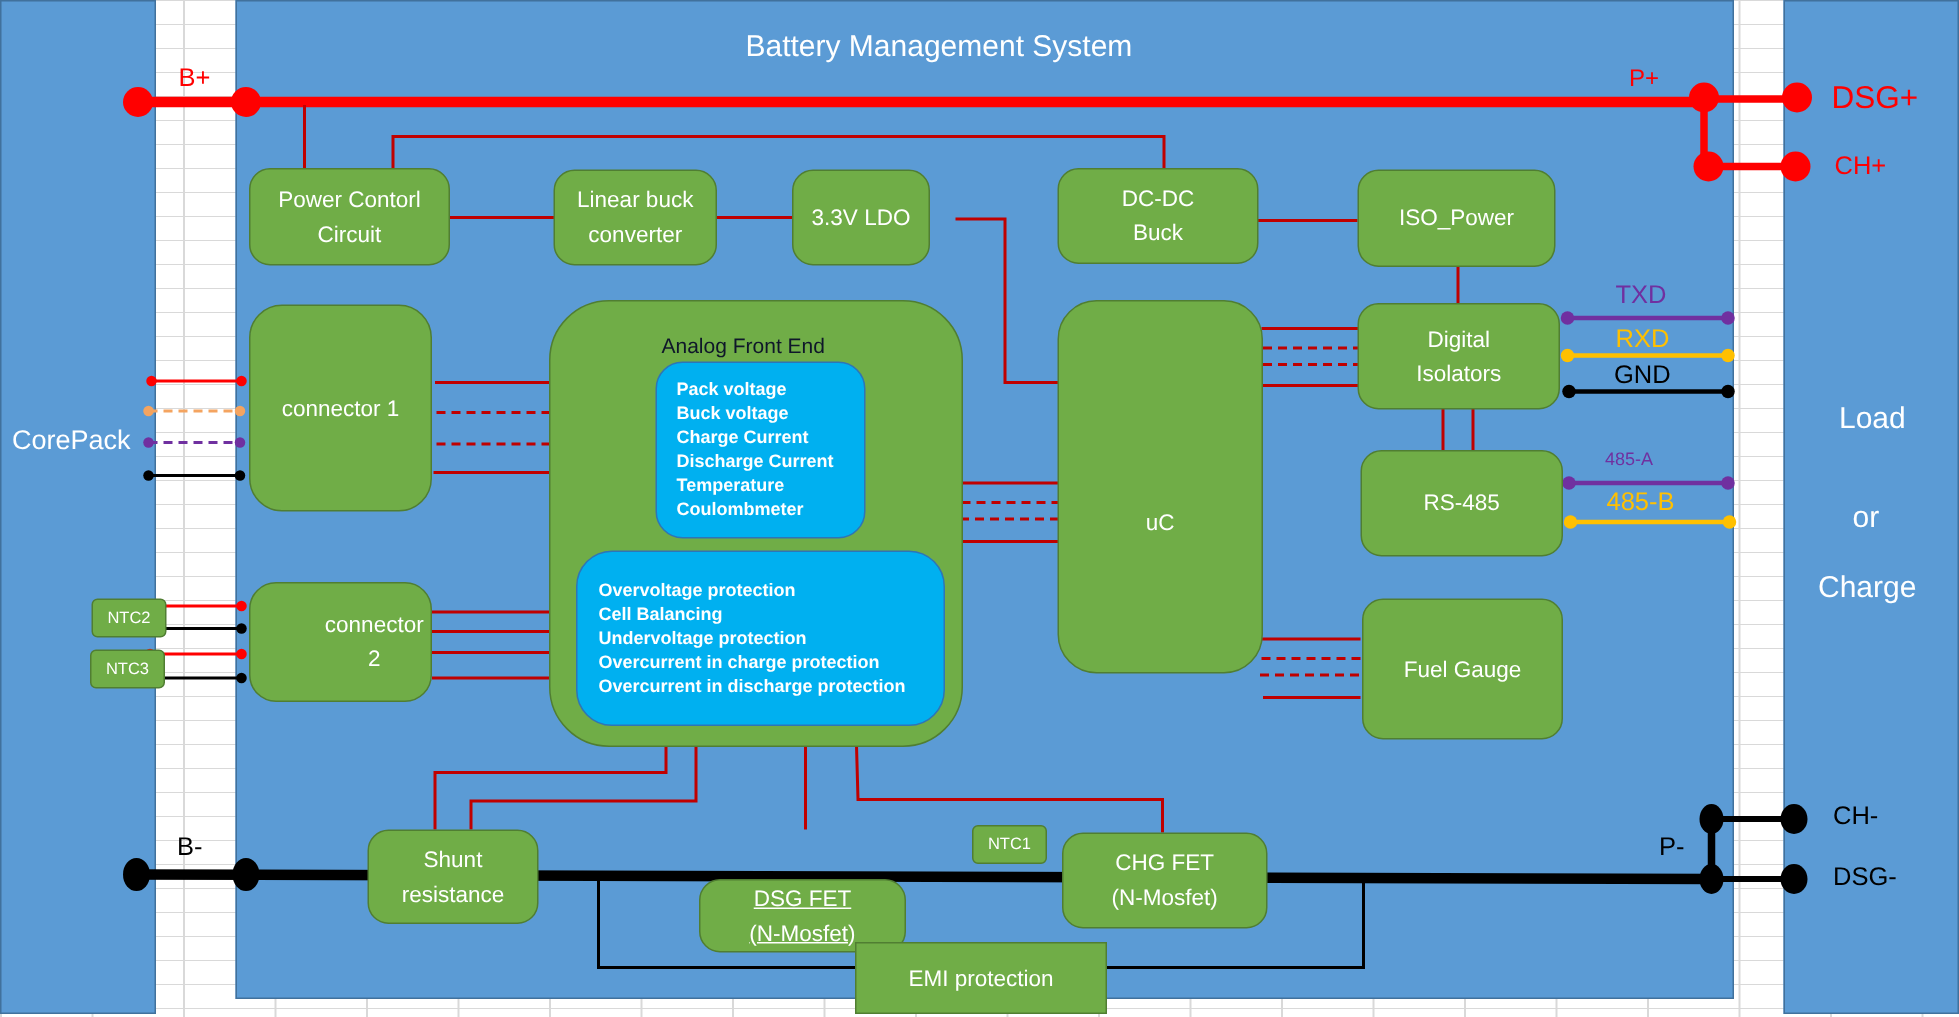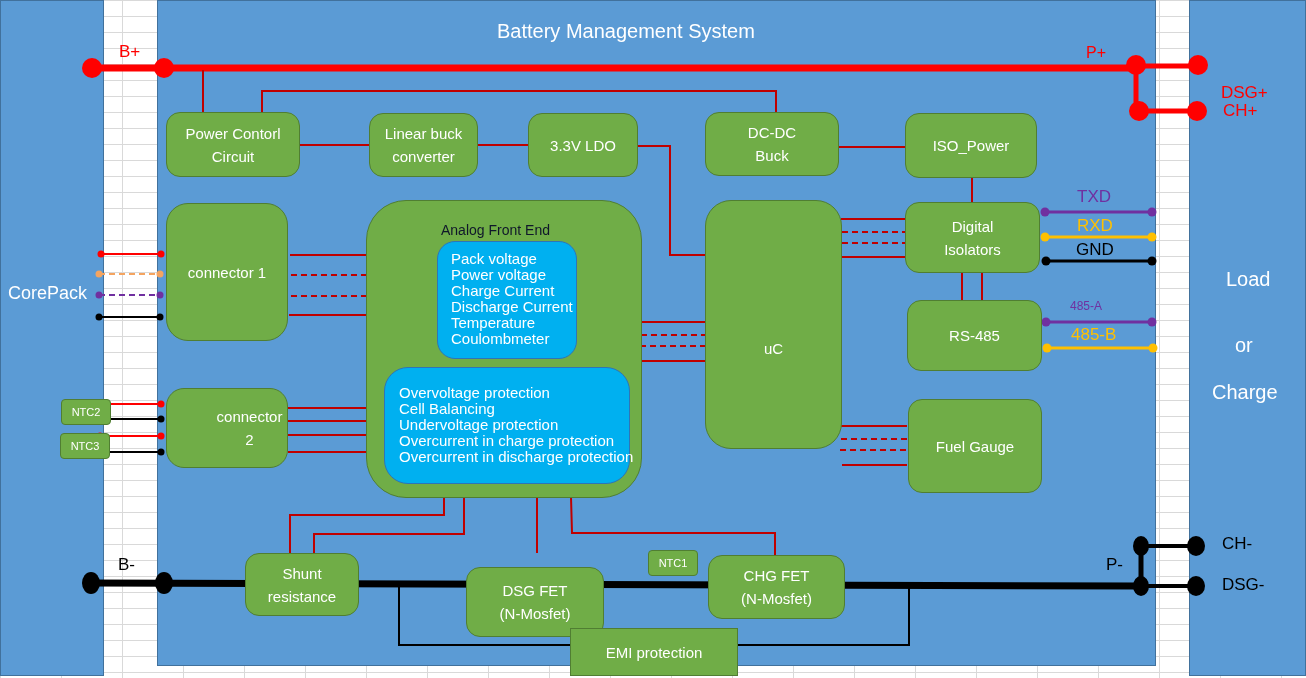"DSG+" div.lbl { font-size: 17px -> 21px; margin-top: 29px -> none }
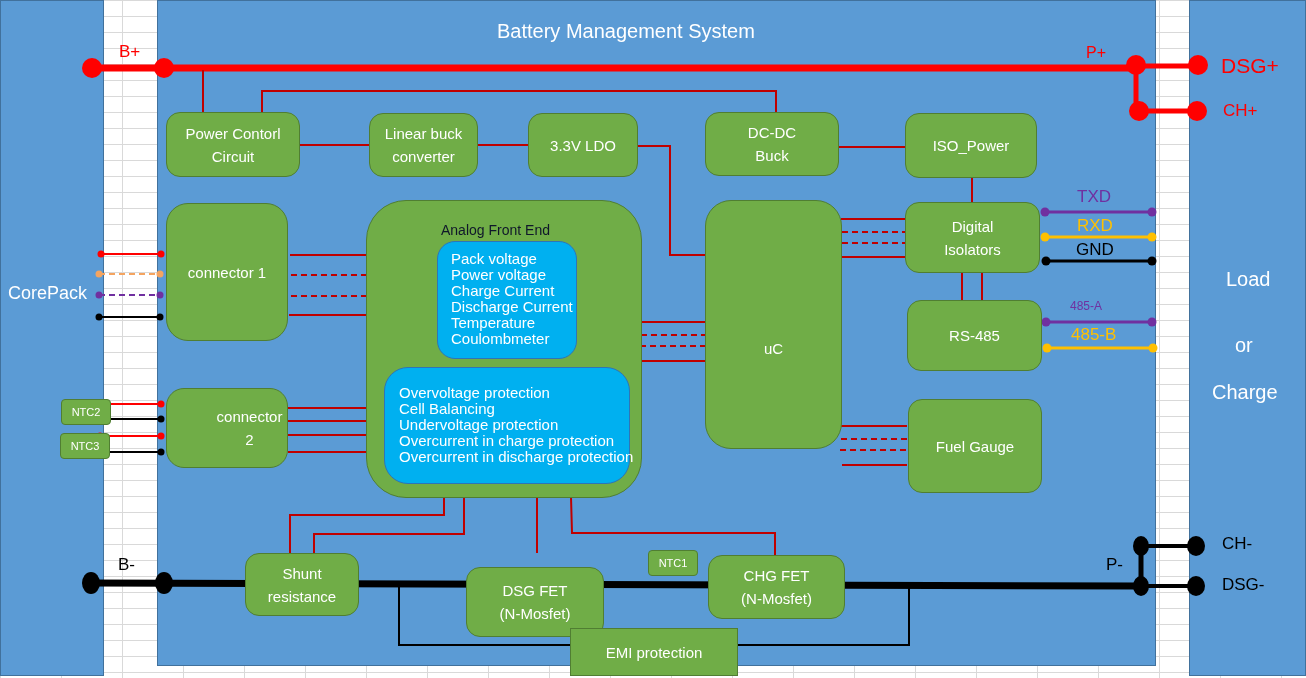"3.3V LDO" div.box { width: 110px -> 92px }
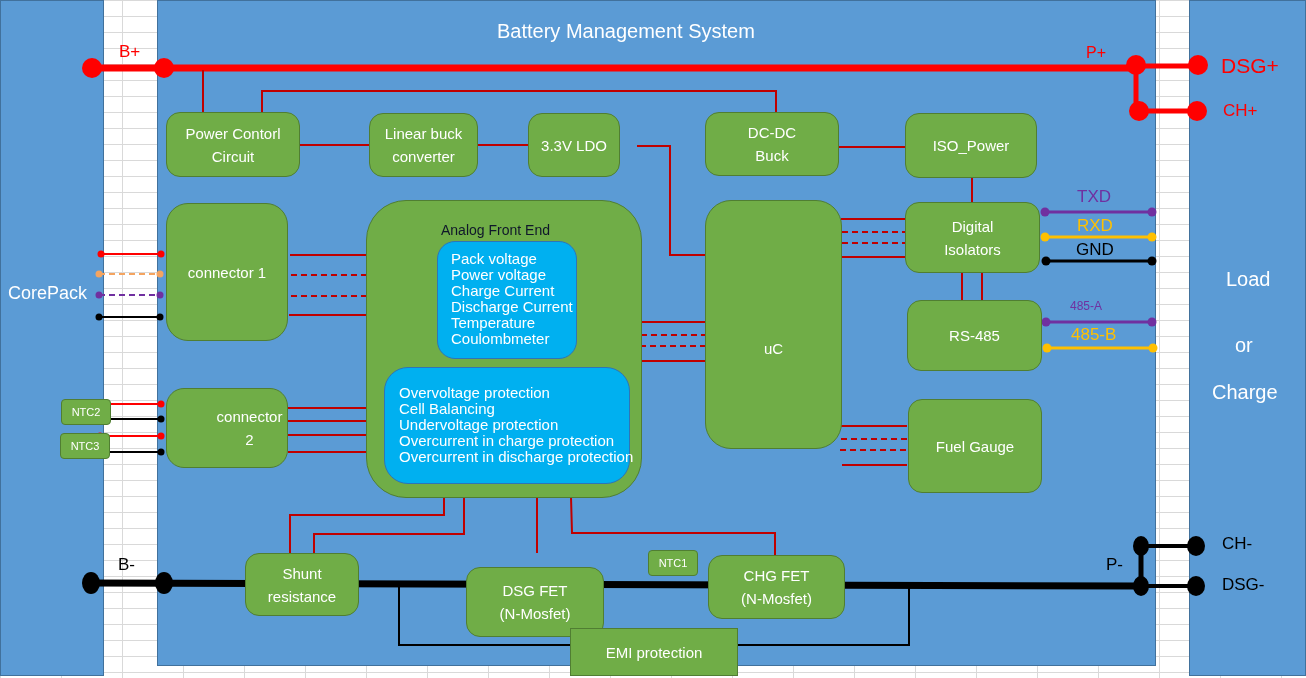"Pack voltage" .inner { font-size: 15px -> 12px; font-weight: none -> bold }
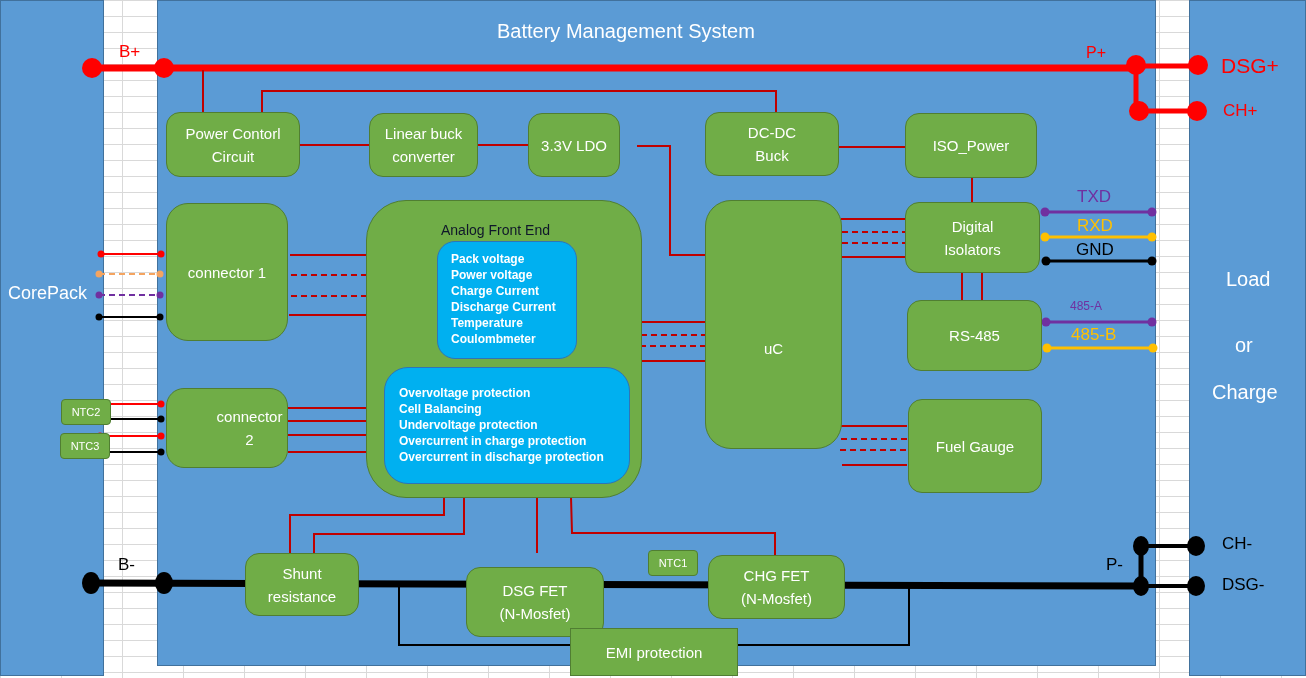"Power voltage" div { text: Power -> Buck }
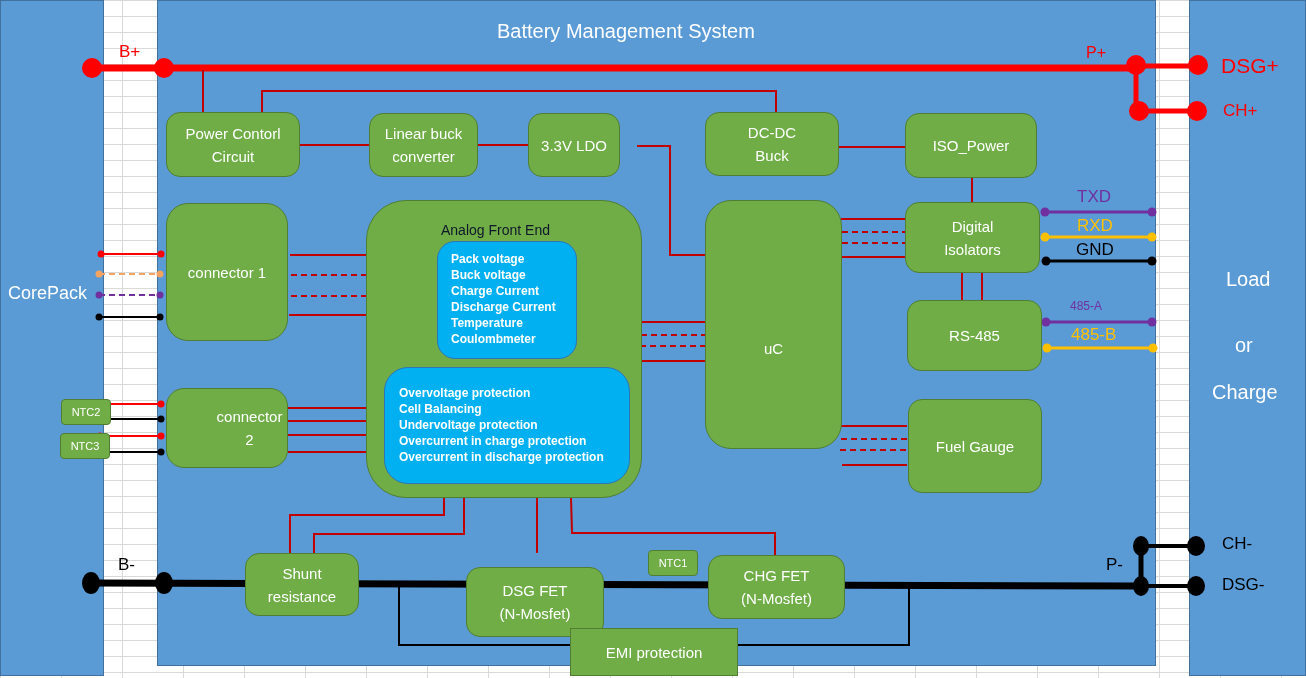"DSG FET" div.box { height: 70px -> 49px; text-decoration: none -> underline; top: 567px -> 586px }
